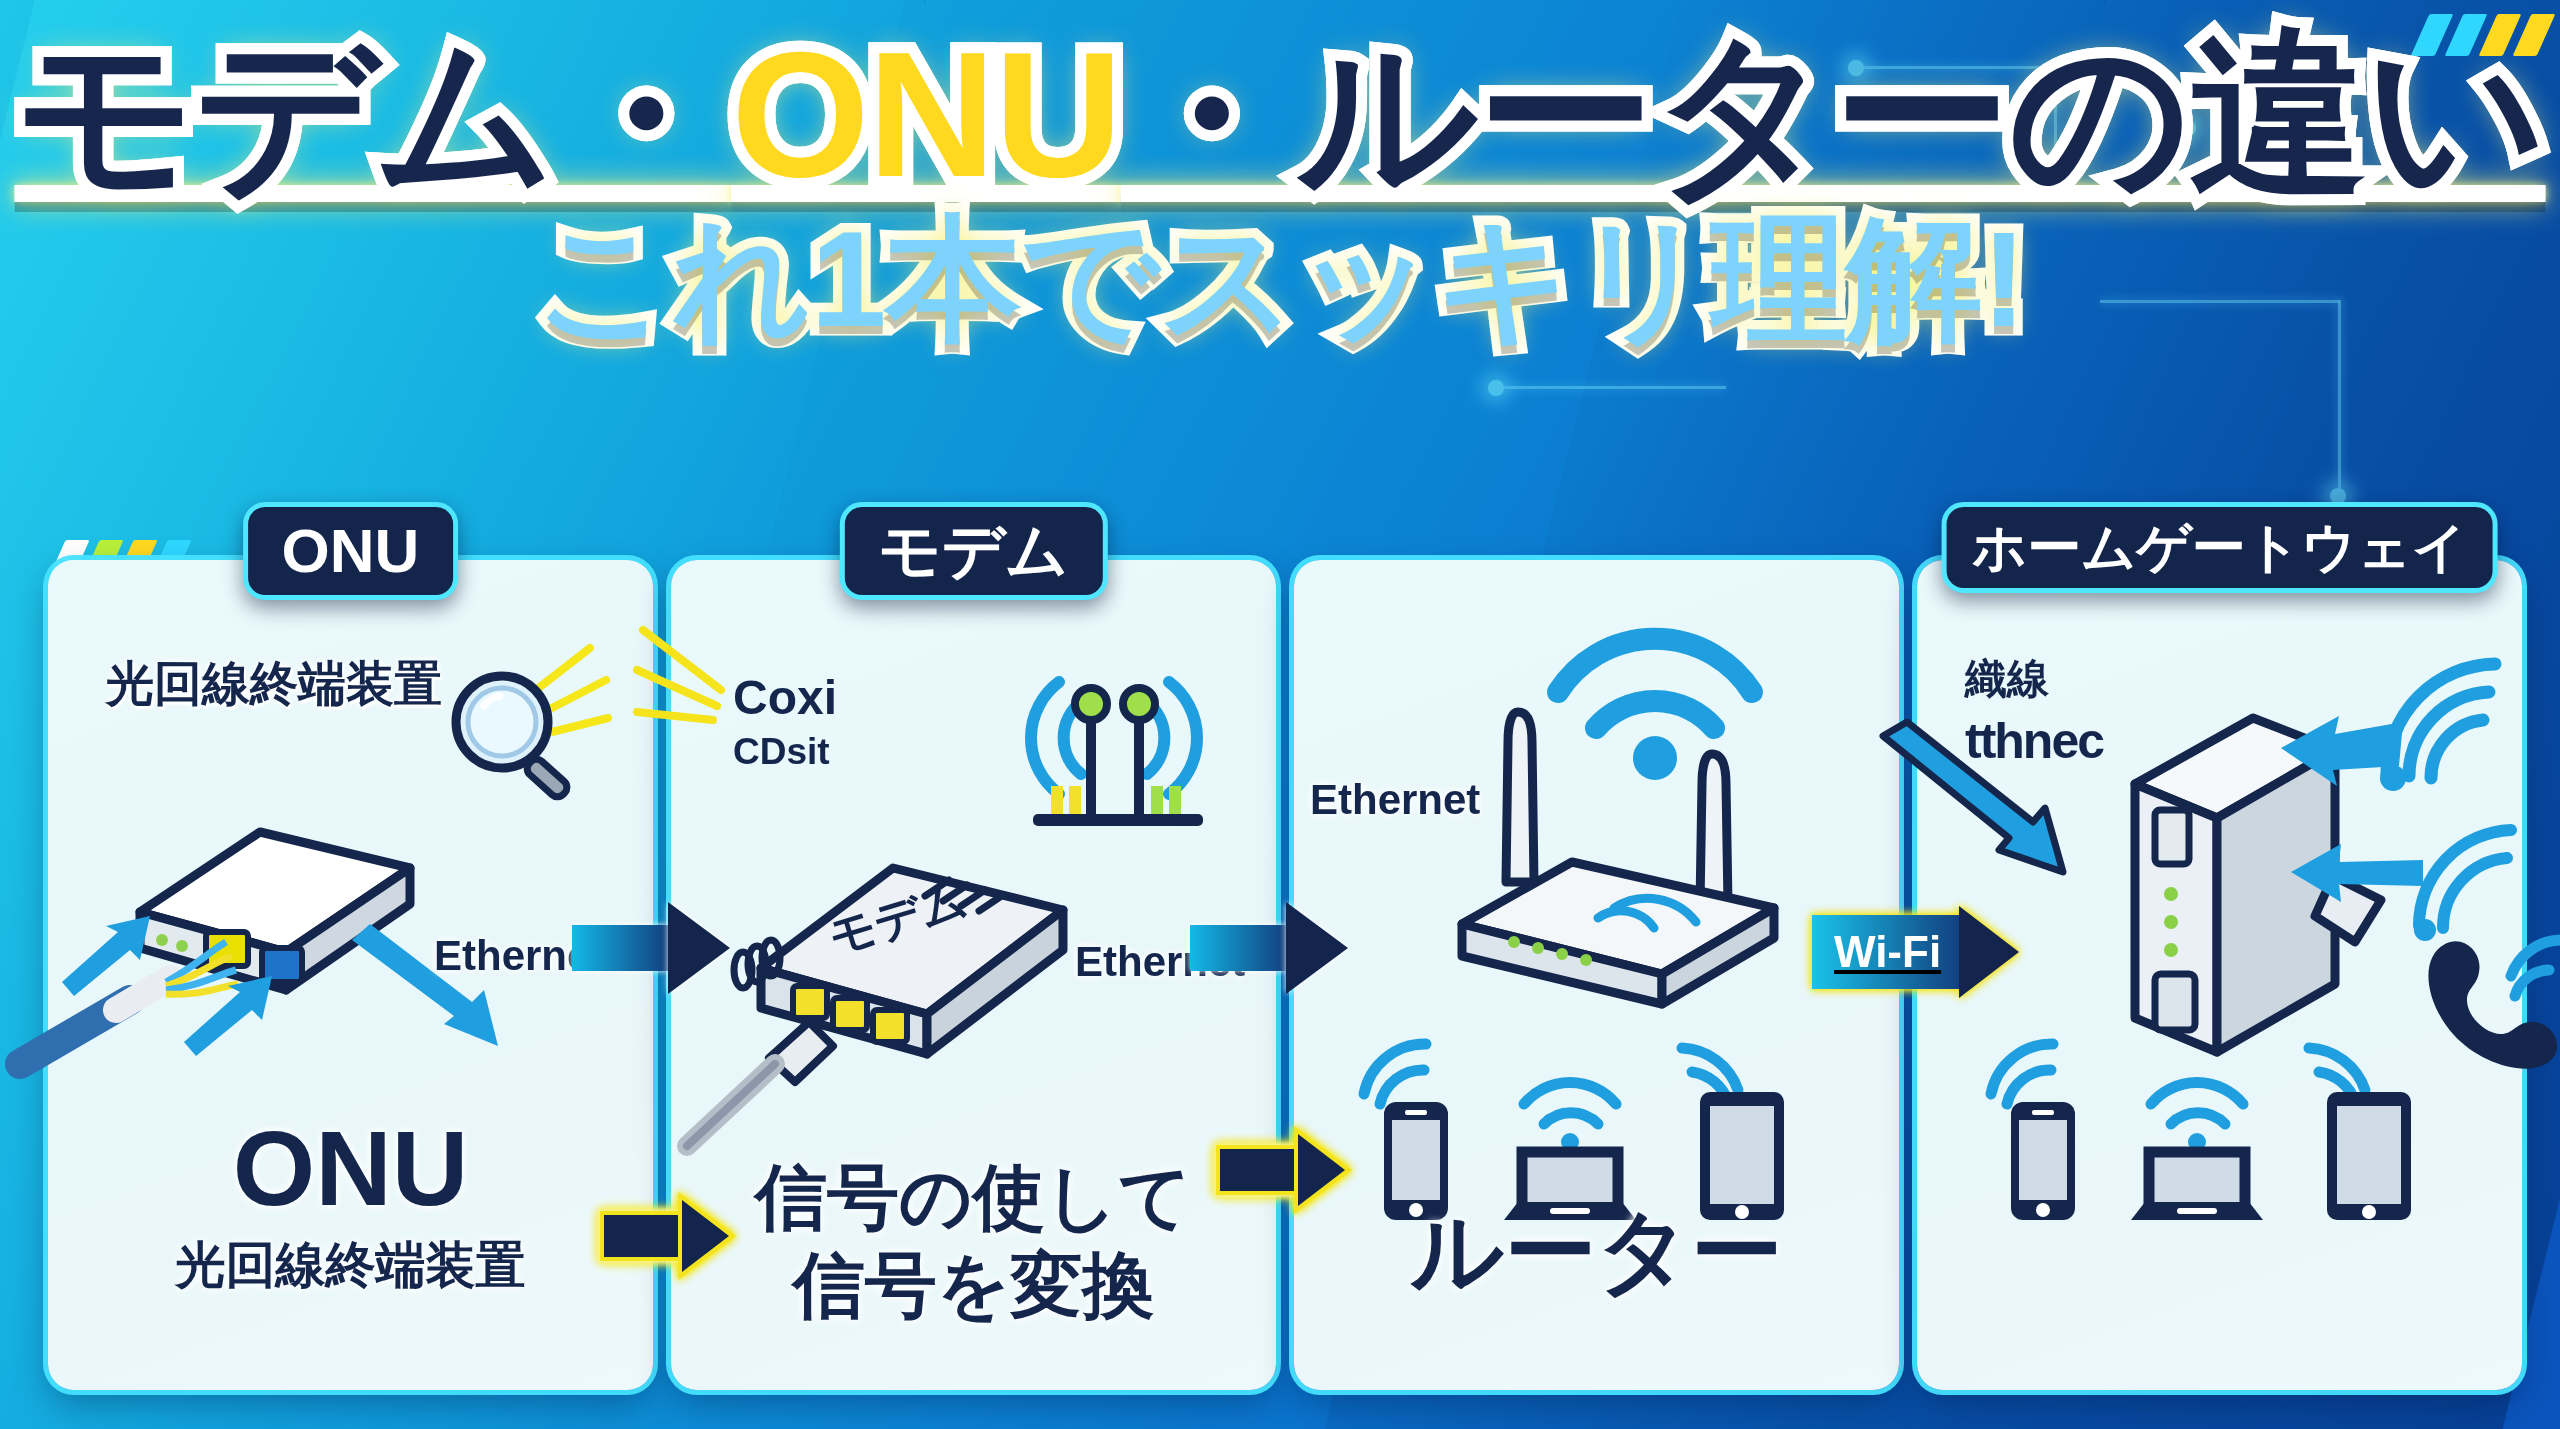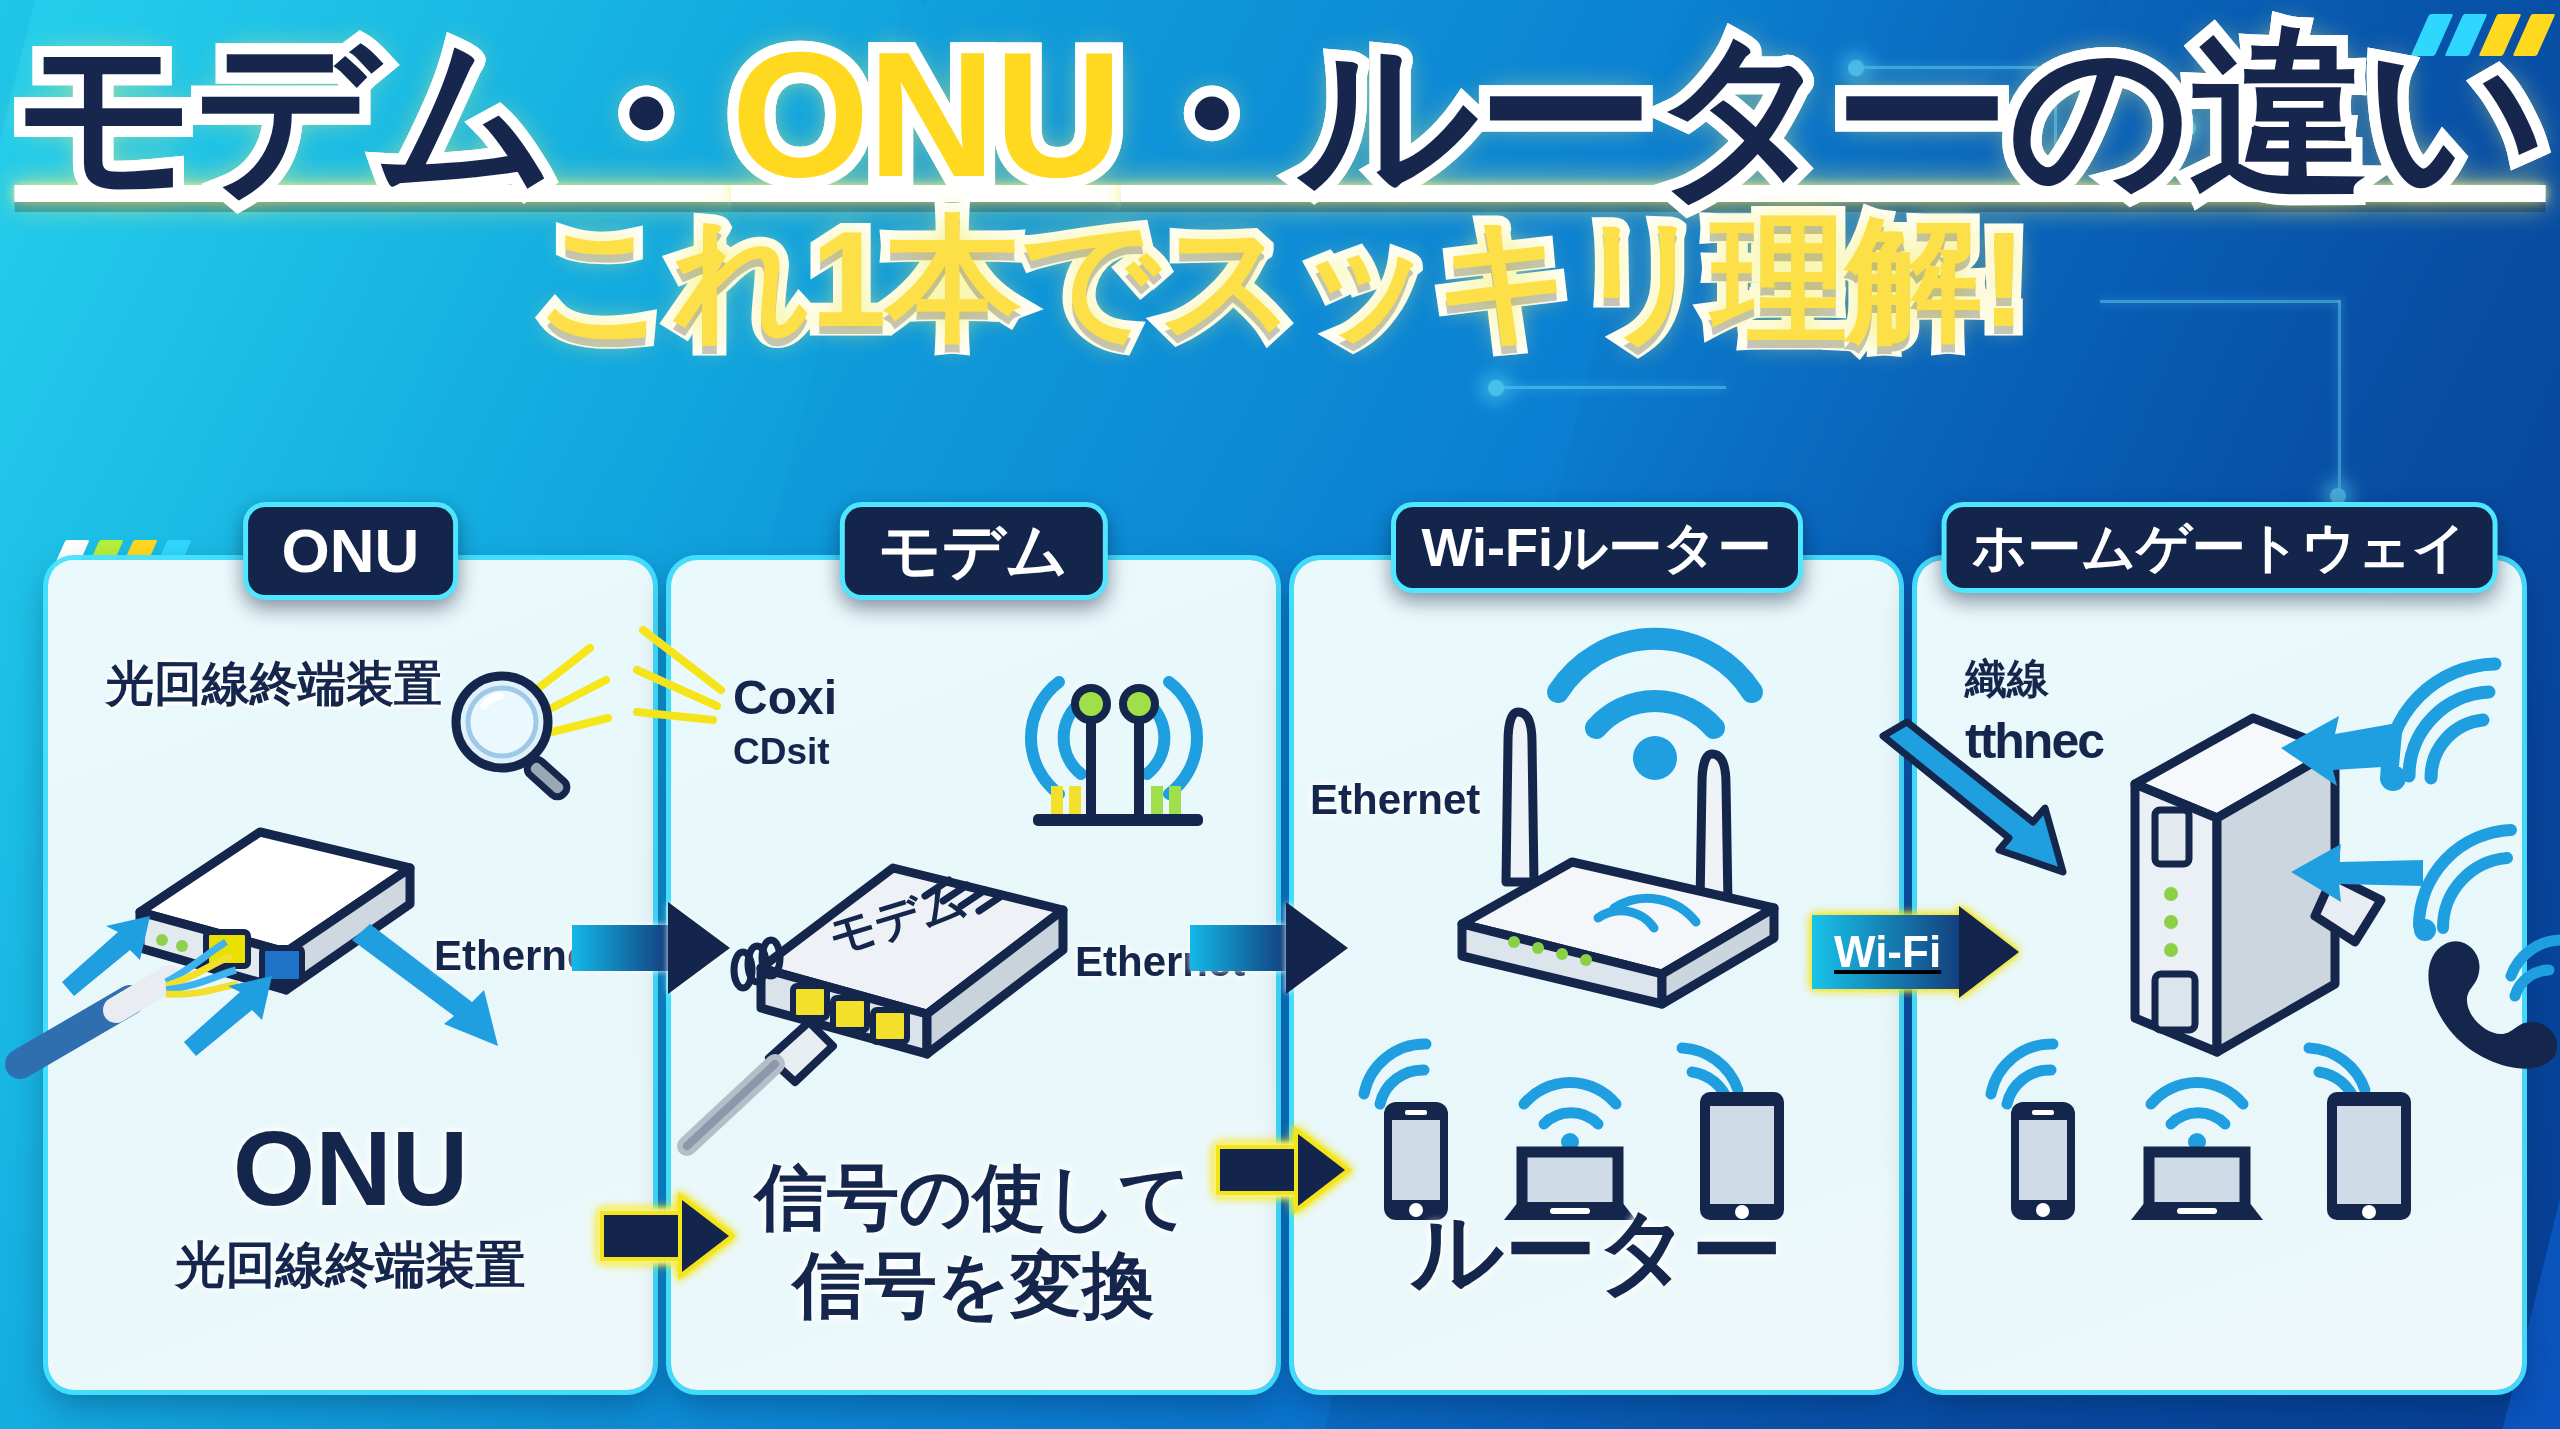"これ1本でスッキリ理解!" .title-sub { color: #fde047 -> #7dd3fc }
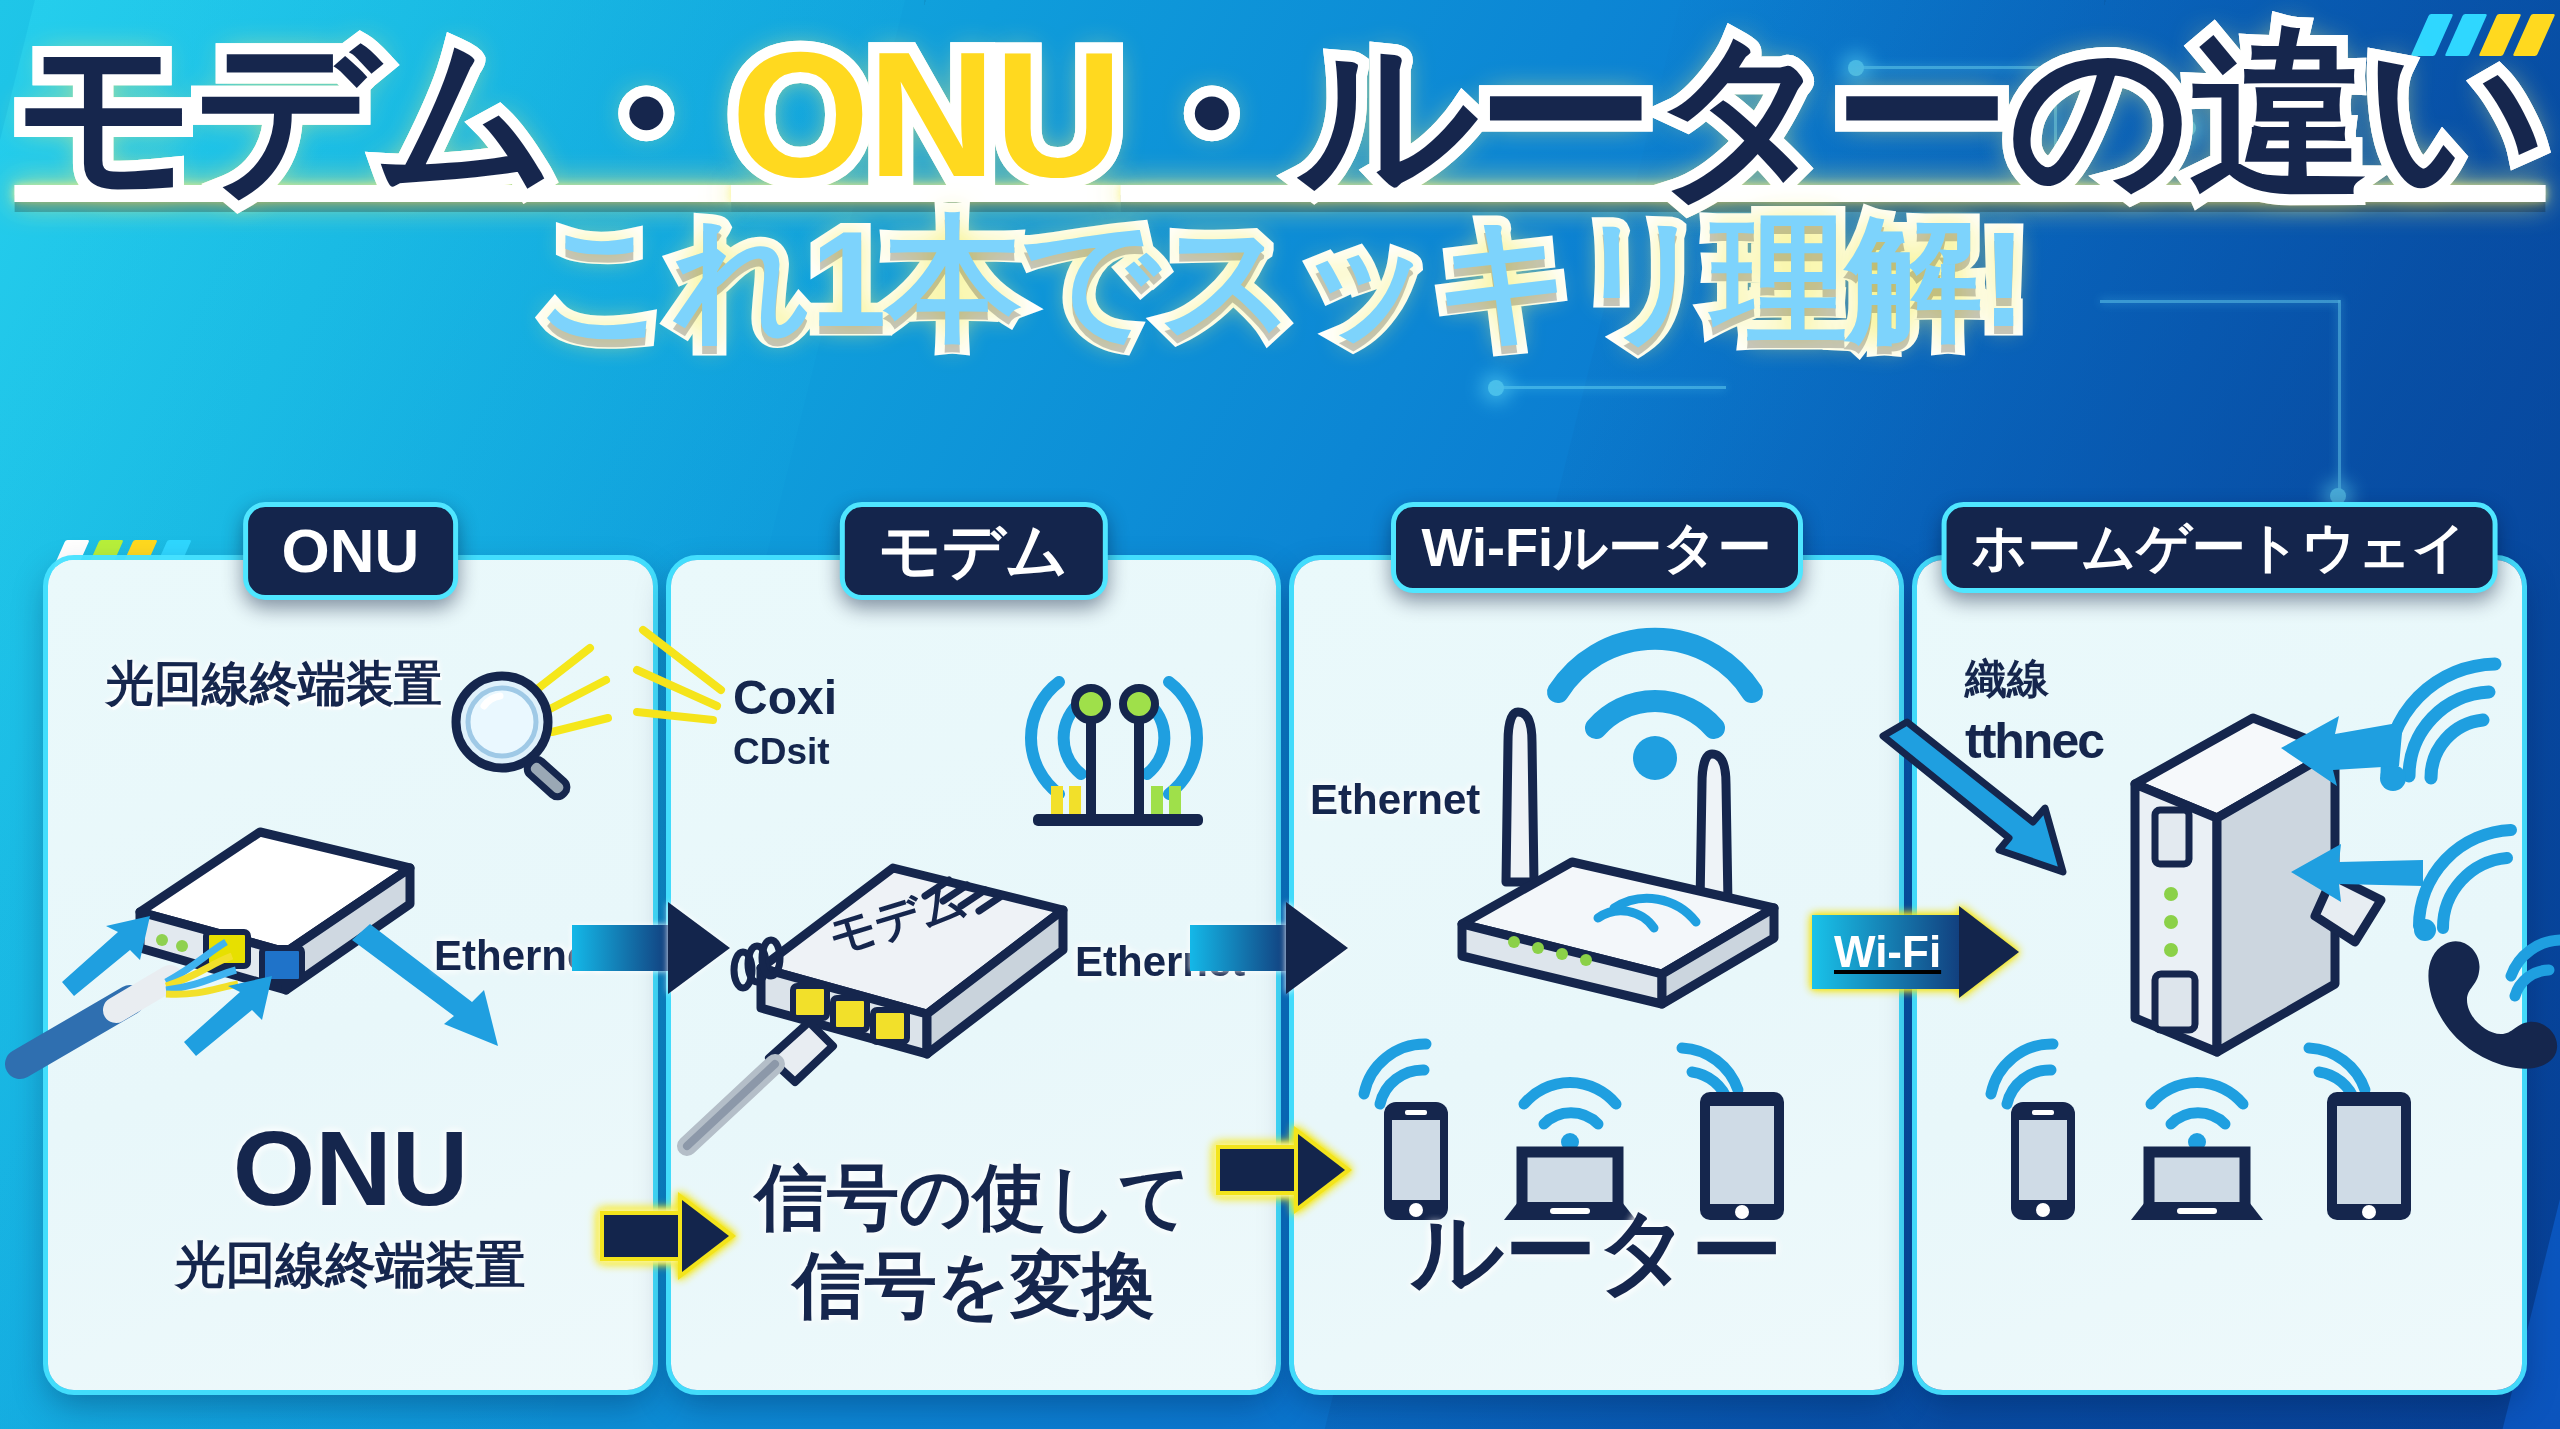"Wi-Fiルーター" div.panel-head { html: <div>Wi-Fiルーター</div> -> none }
